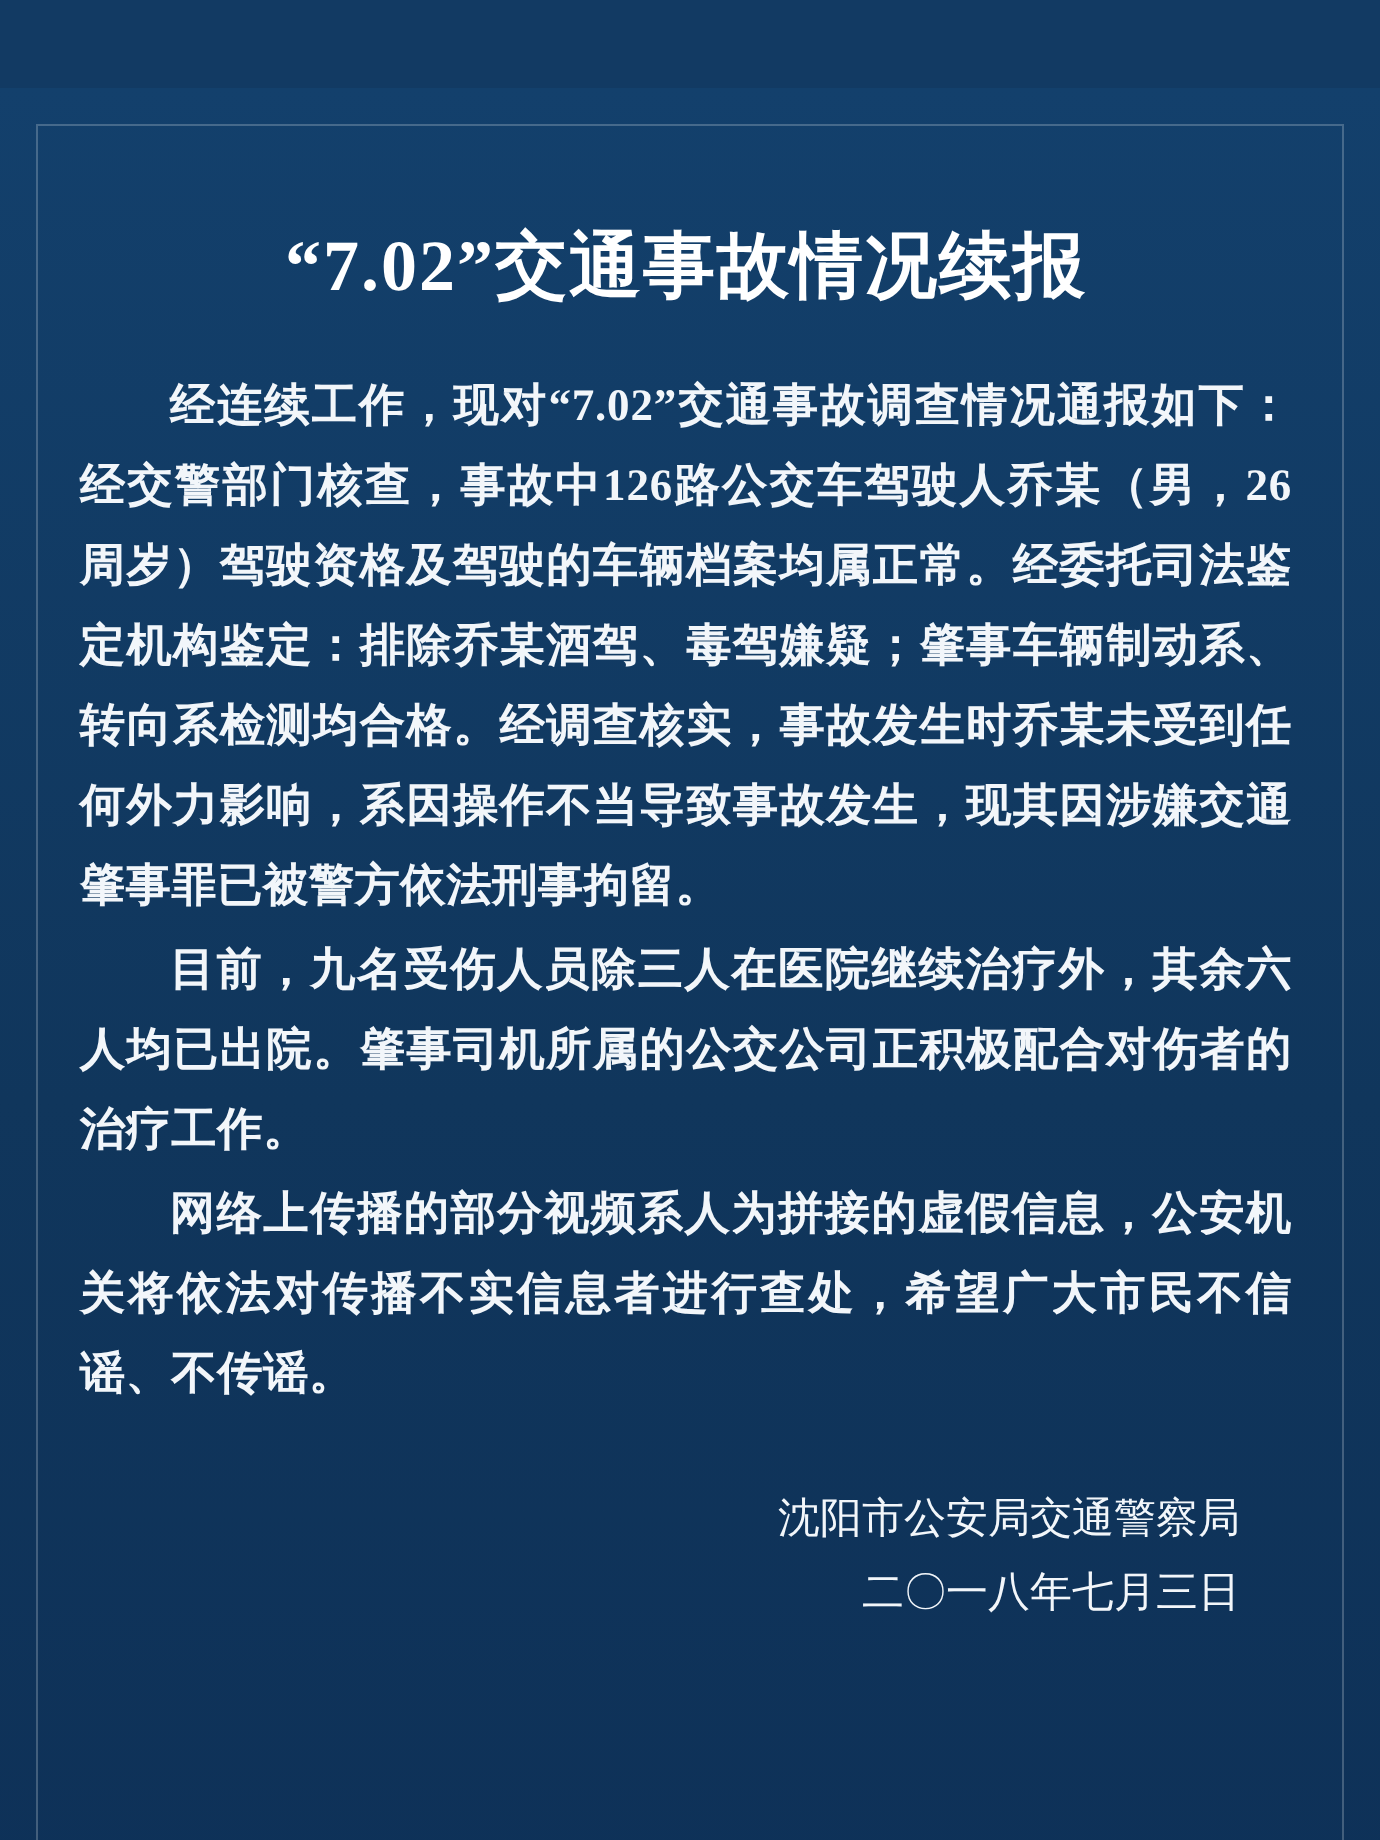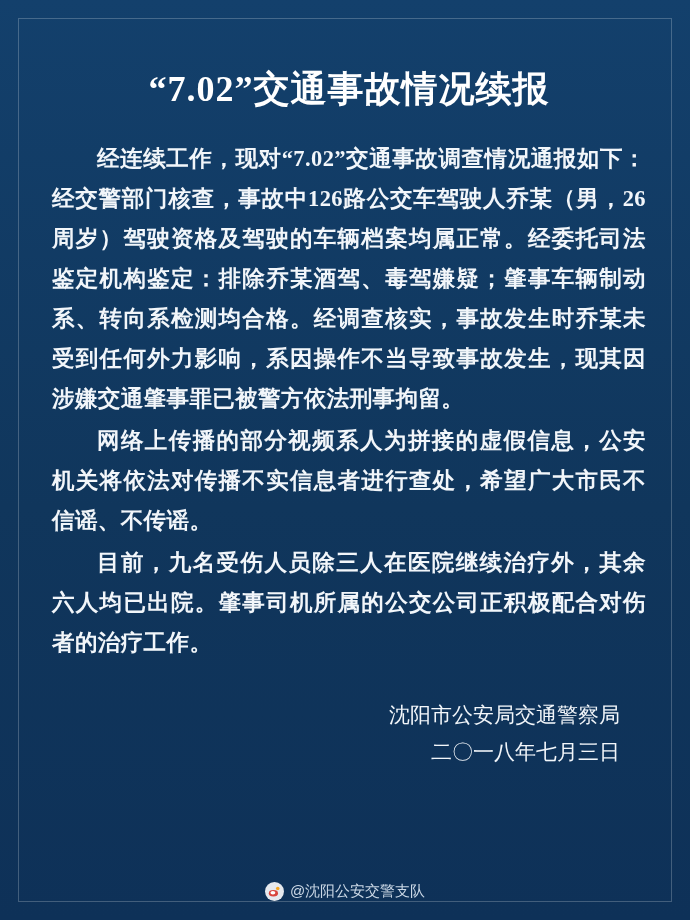"“7.02”交通事故情况续报" .content { margin-top: none -> 44px; padding: 52px 44px 0 52px -> 52px 44px 0 40px }
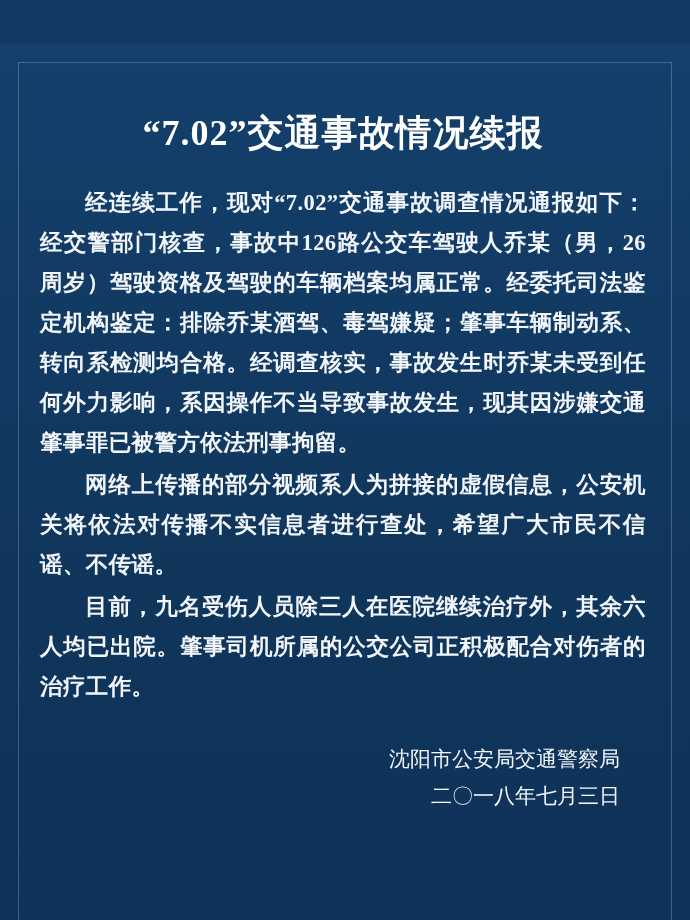"网络上传播的部分视频系人为拼接的虚假信息，公安机关将依法对传播不实信息者进行查处" p.para { order: before "目前，九名受伤人员除三人在医院继续治疗外，其余六人均已出院。肇事司机所属的公交公" -> after "目前，九名受伤人员除三人在医院继续治疗外，其余六人均已出院。肇事司机所属的公交公" }
